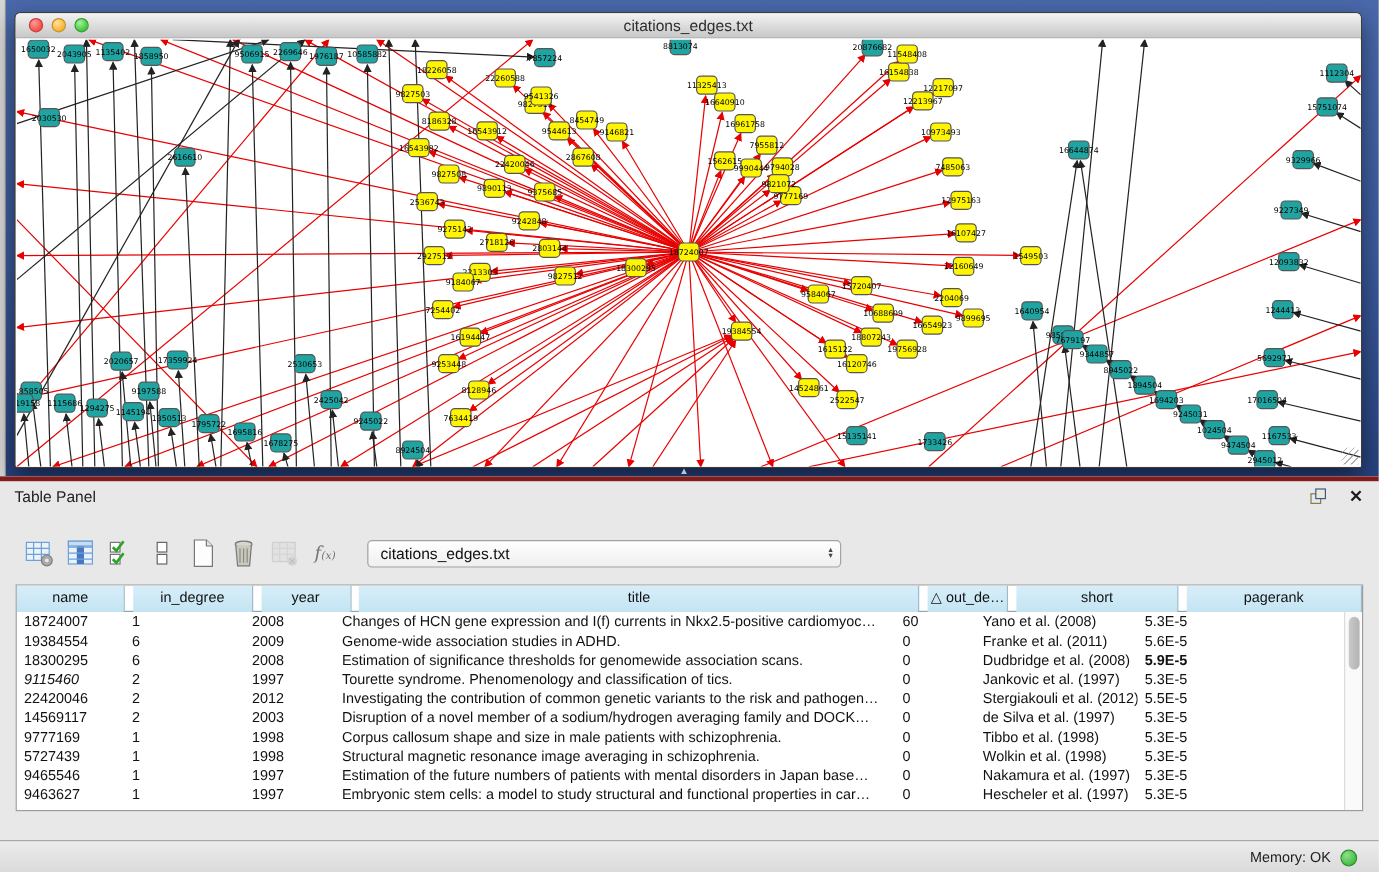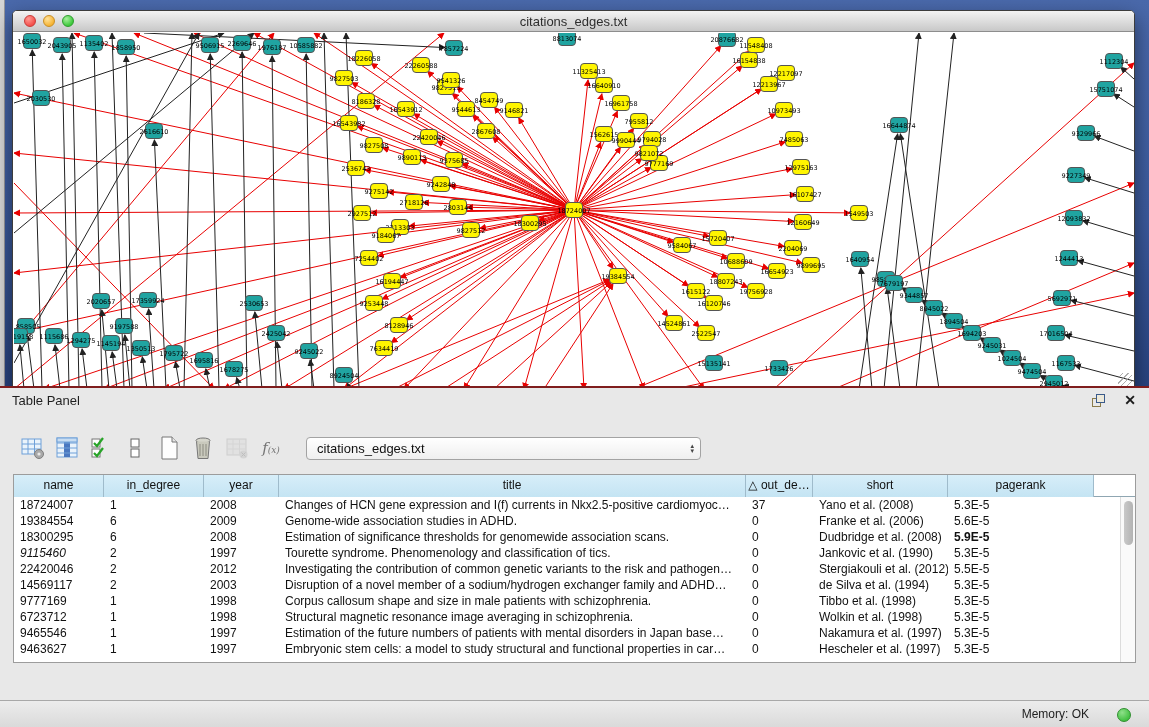"Table Panel" .table-panel { border-top: 2px solid #7f1d1d -> 4px solid #7f1d1d; top: 386px -> 397px }
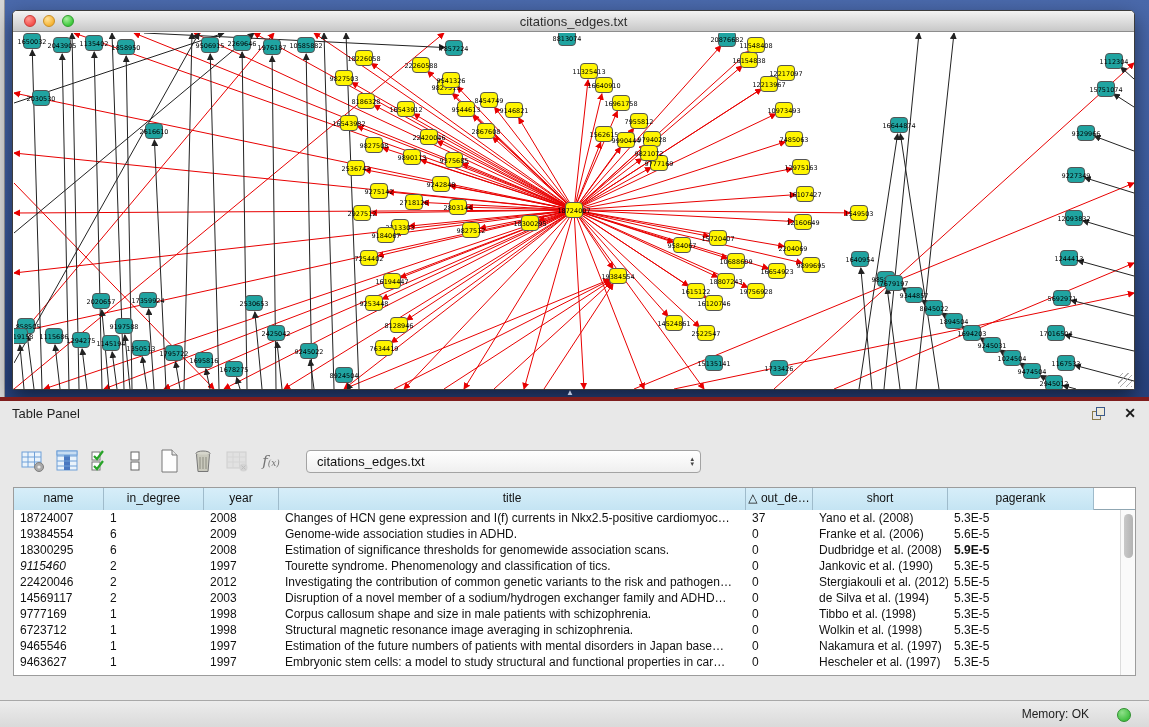"name" .thead { justify-content: none -> space-between }
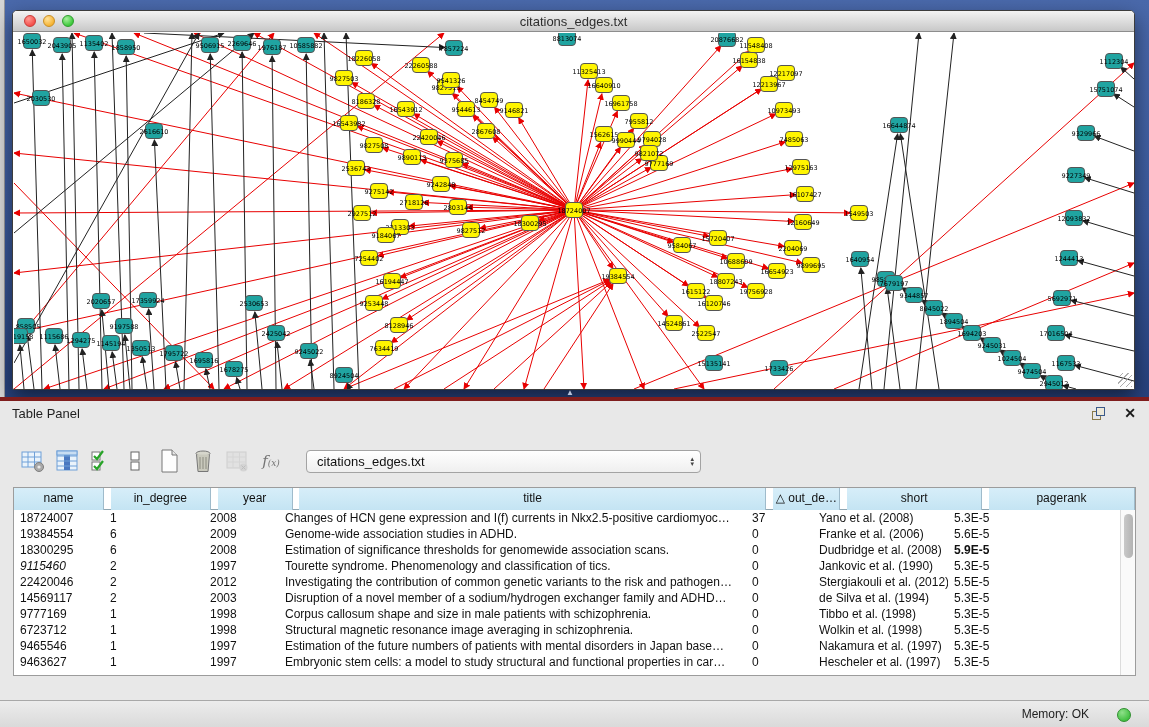"37" div.td { text: 37 -> 60 }
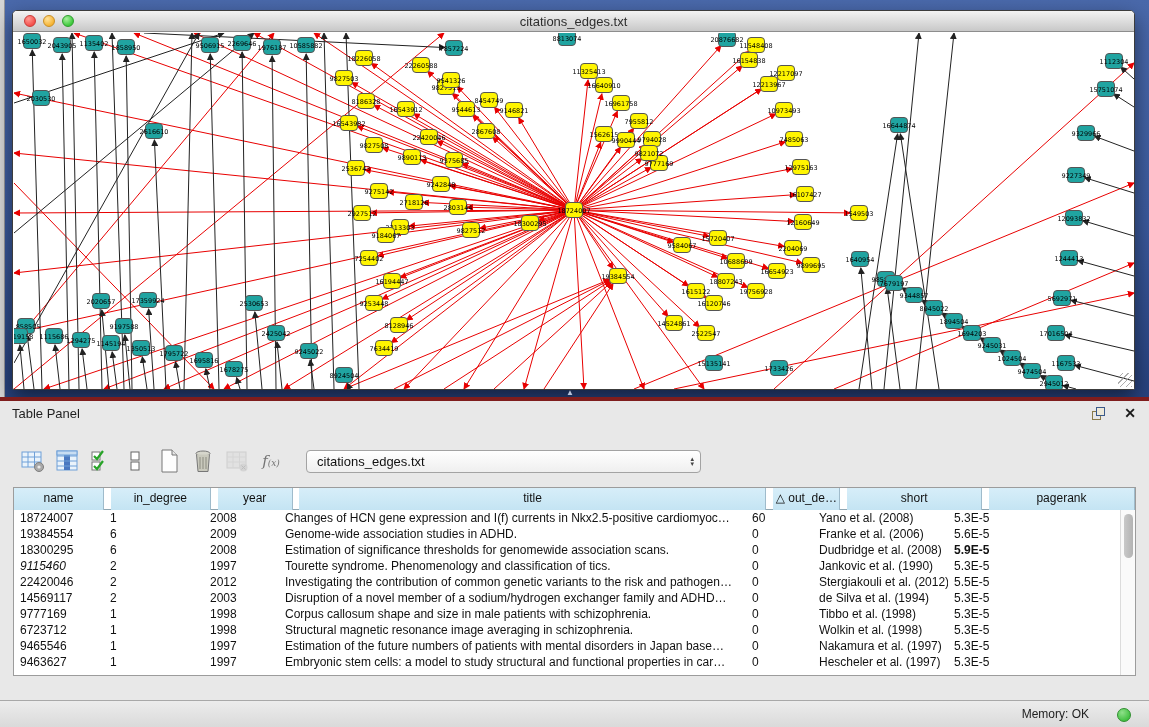"Franke et al. (2006)" div.td { text: 2006 -> 2011 }
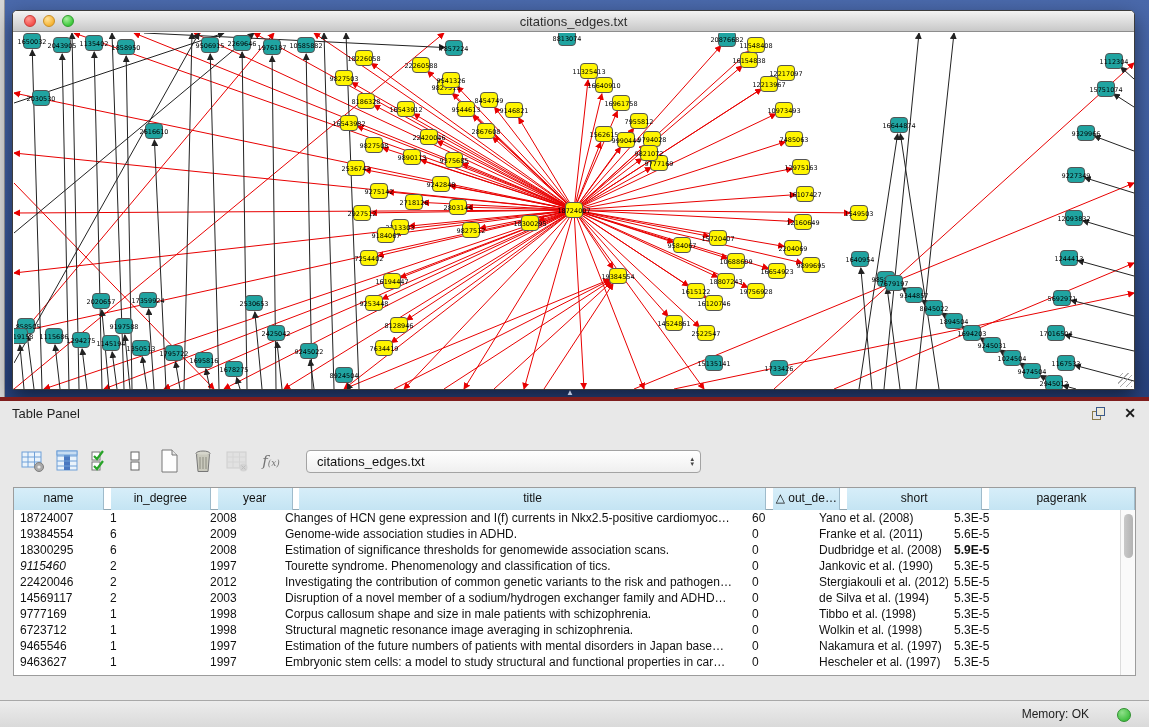"Jankovic et al. (1990)" div.td { text: 1990 -> 1997 }
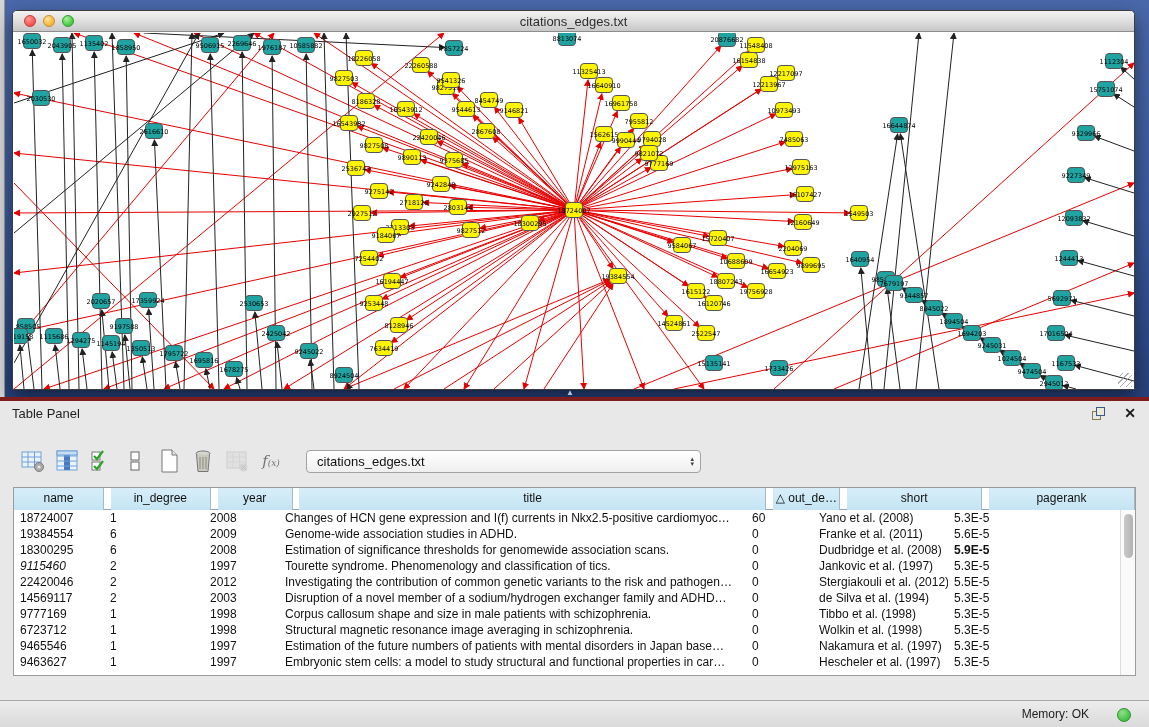"Disruption of a novel member" div.td { text: exchanger family and ADHD -> averaging family and DOCK }
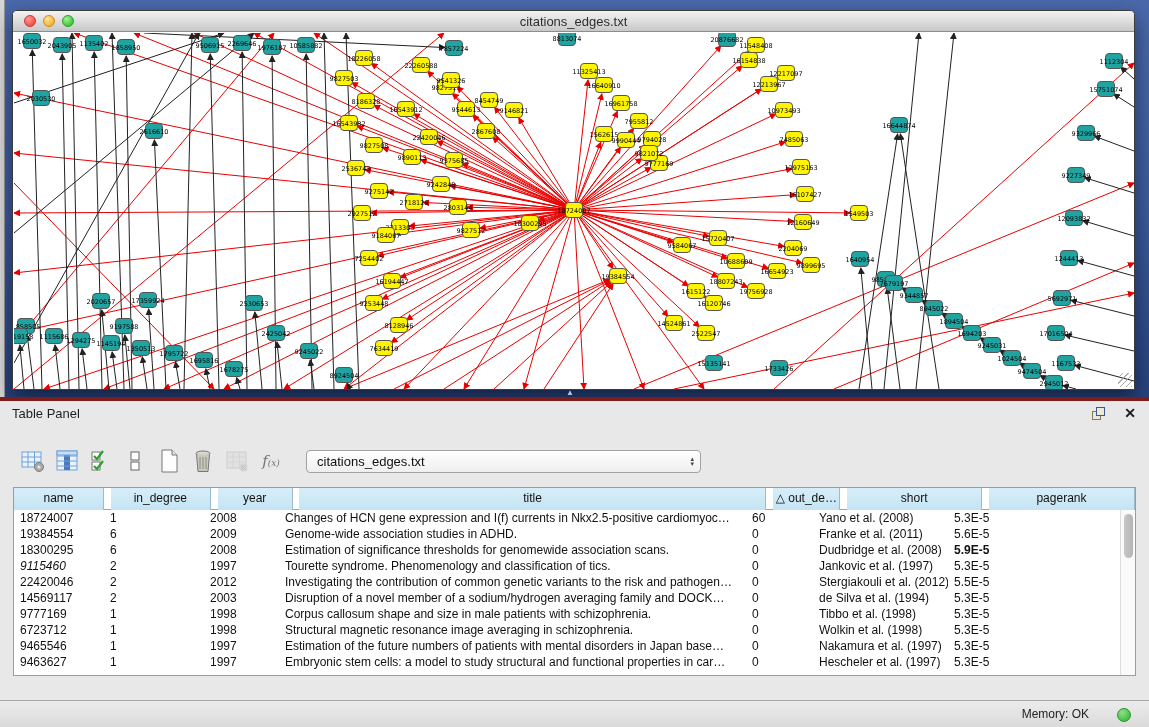"de Silva et al. (1994)" div.td { text: 1994 -> 1997 }
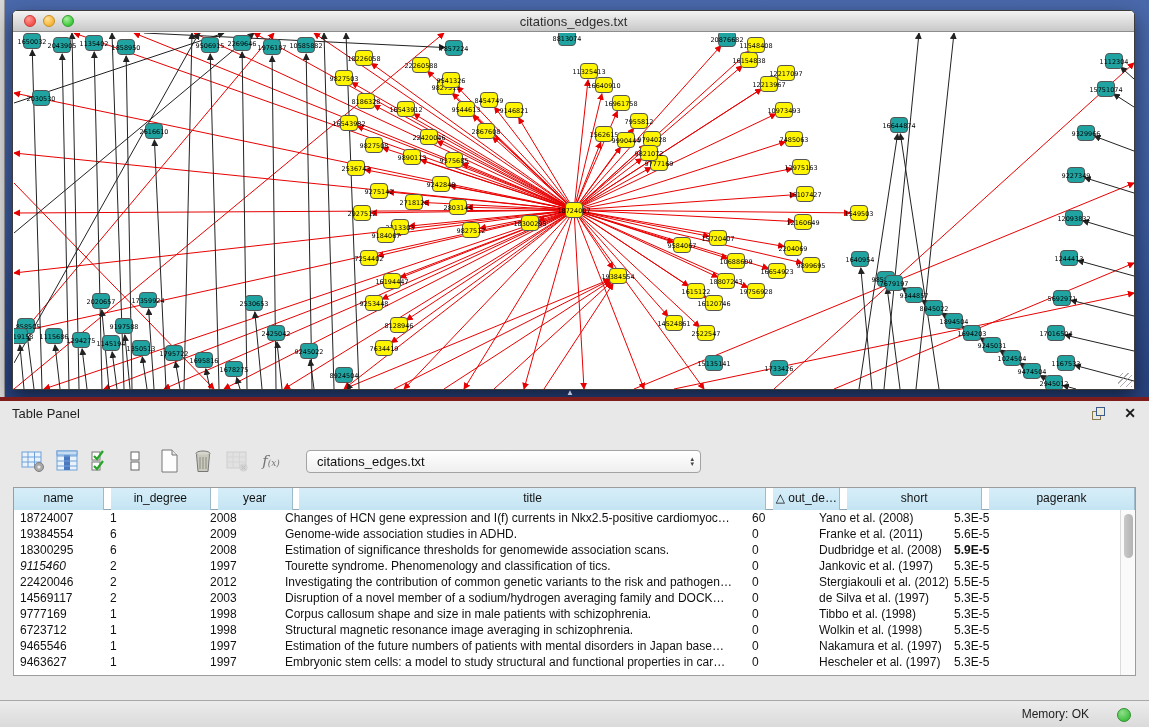"6723712" div.td { text: 6723712 -> 5727439 }
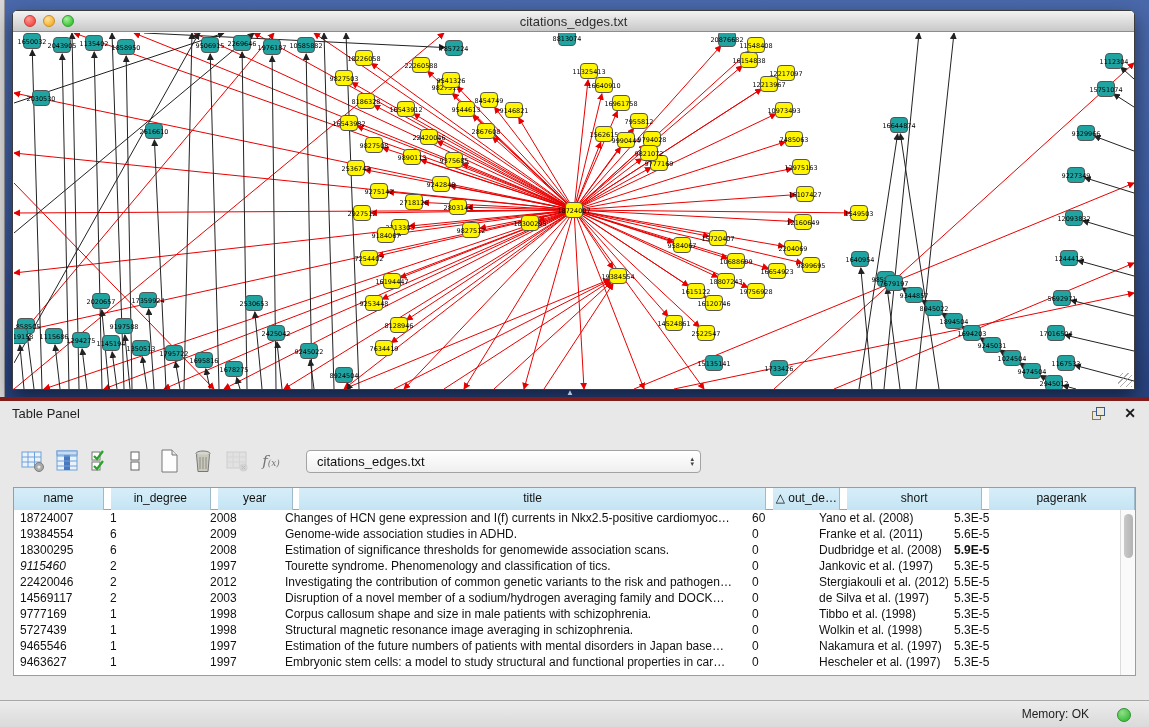"Memory: OK" .mem { right: 60px -> 40px }
